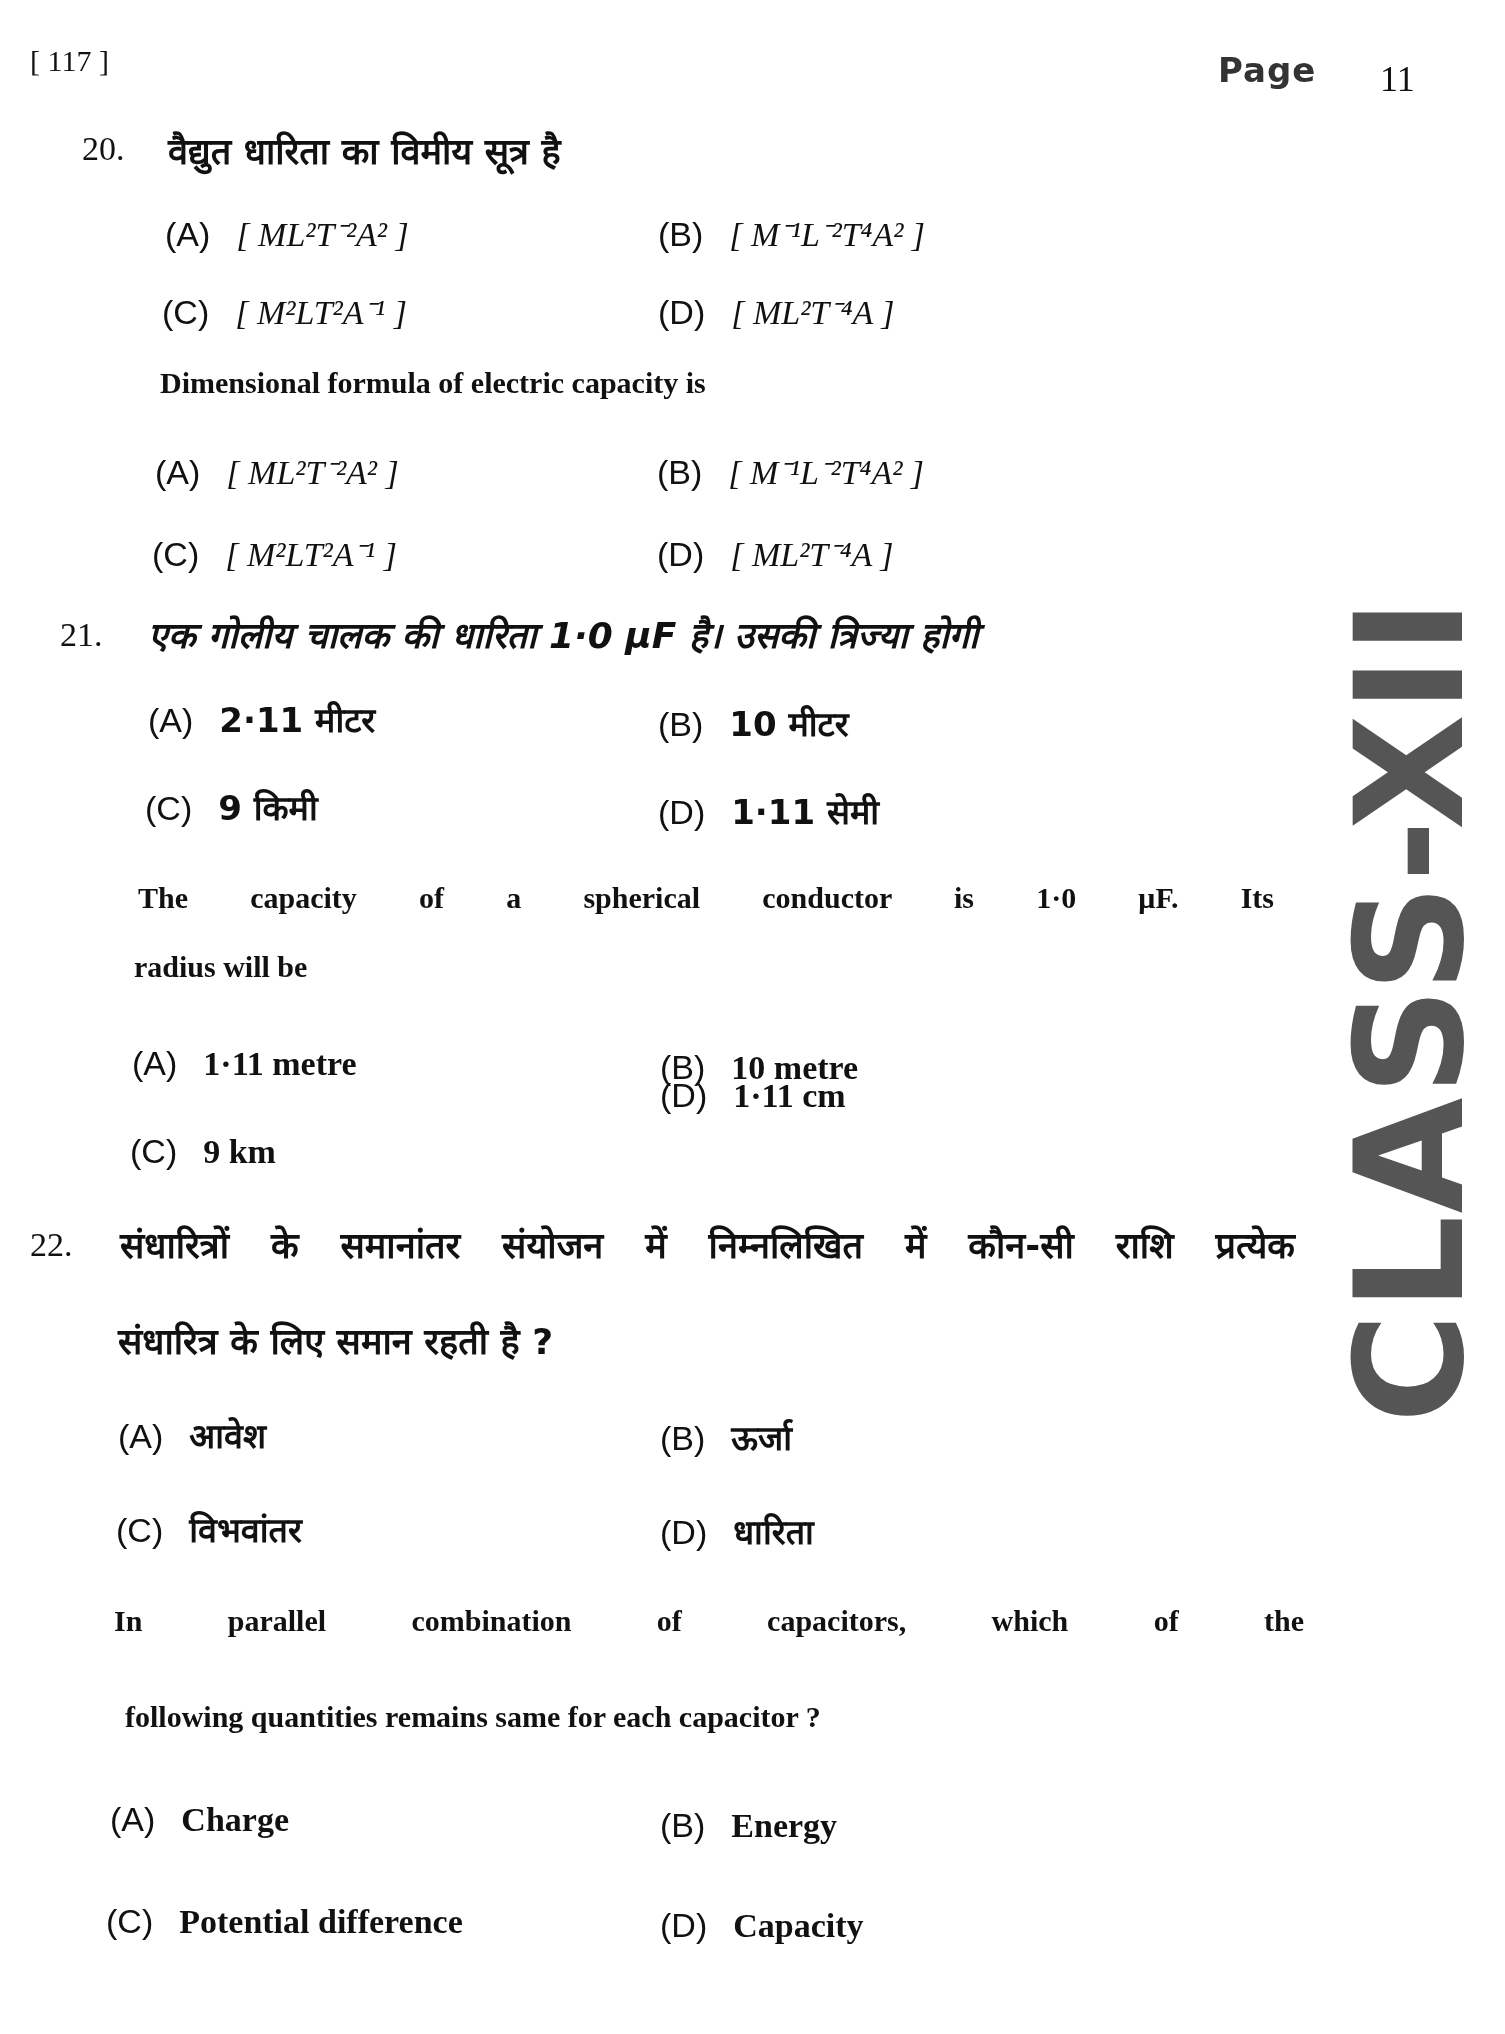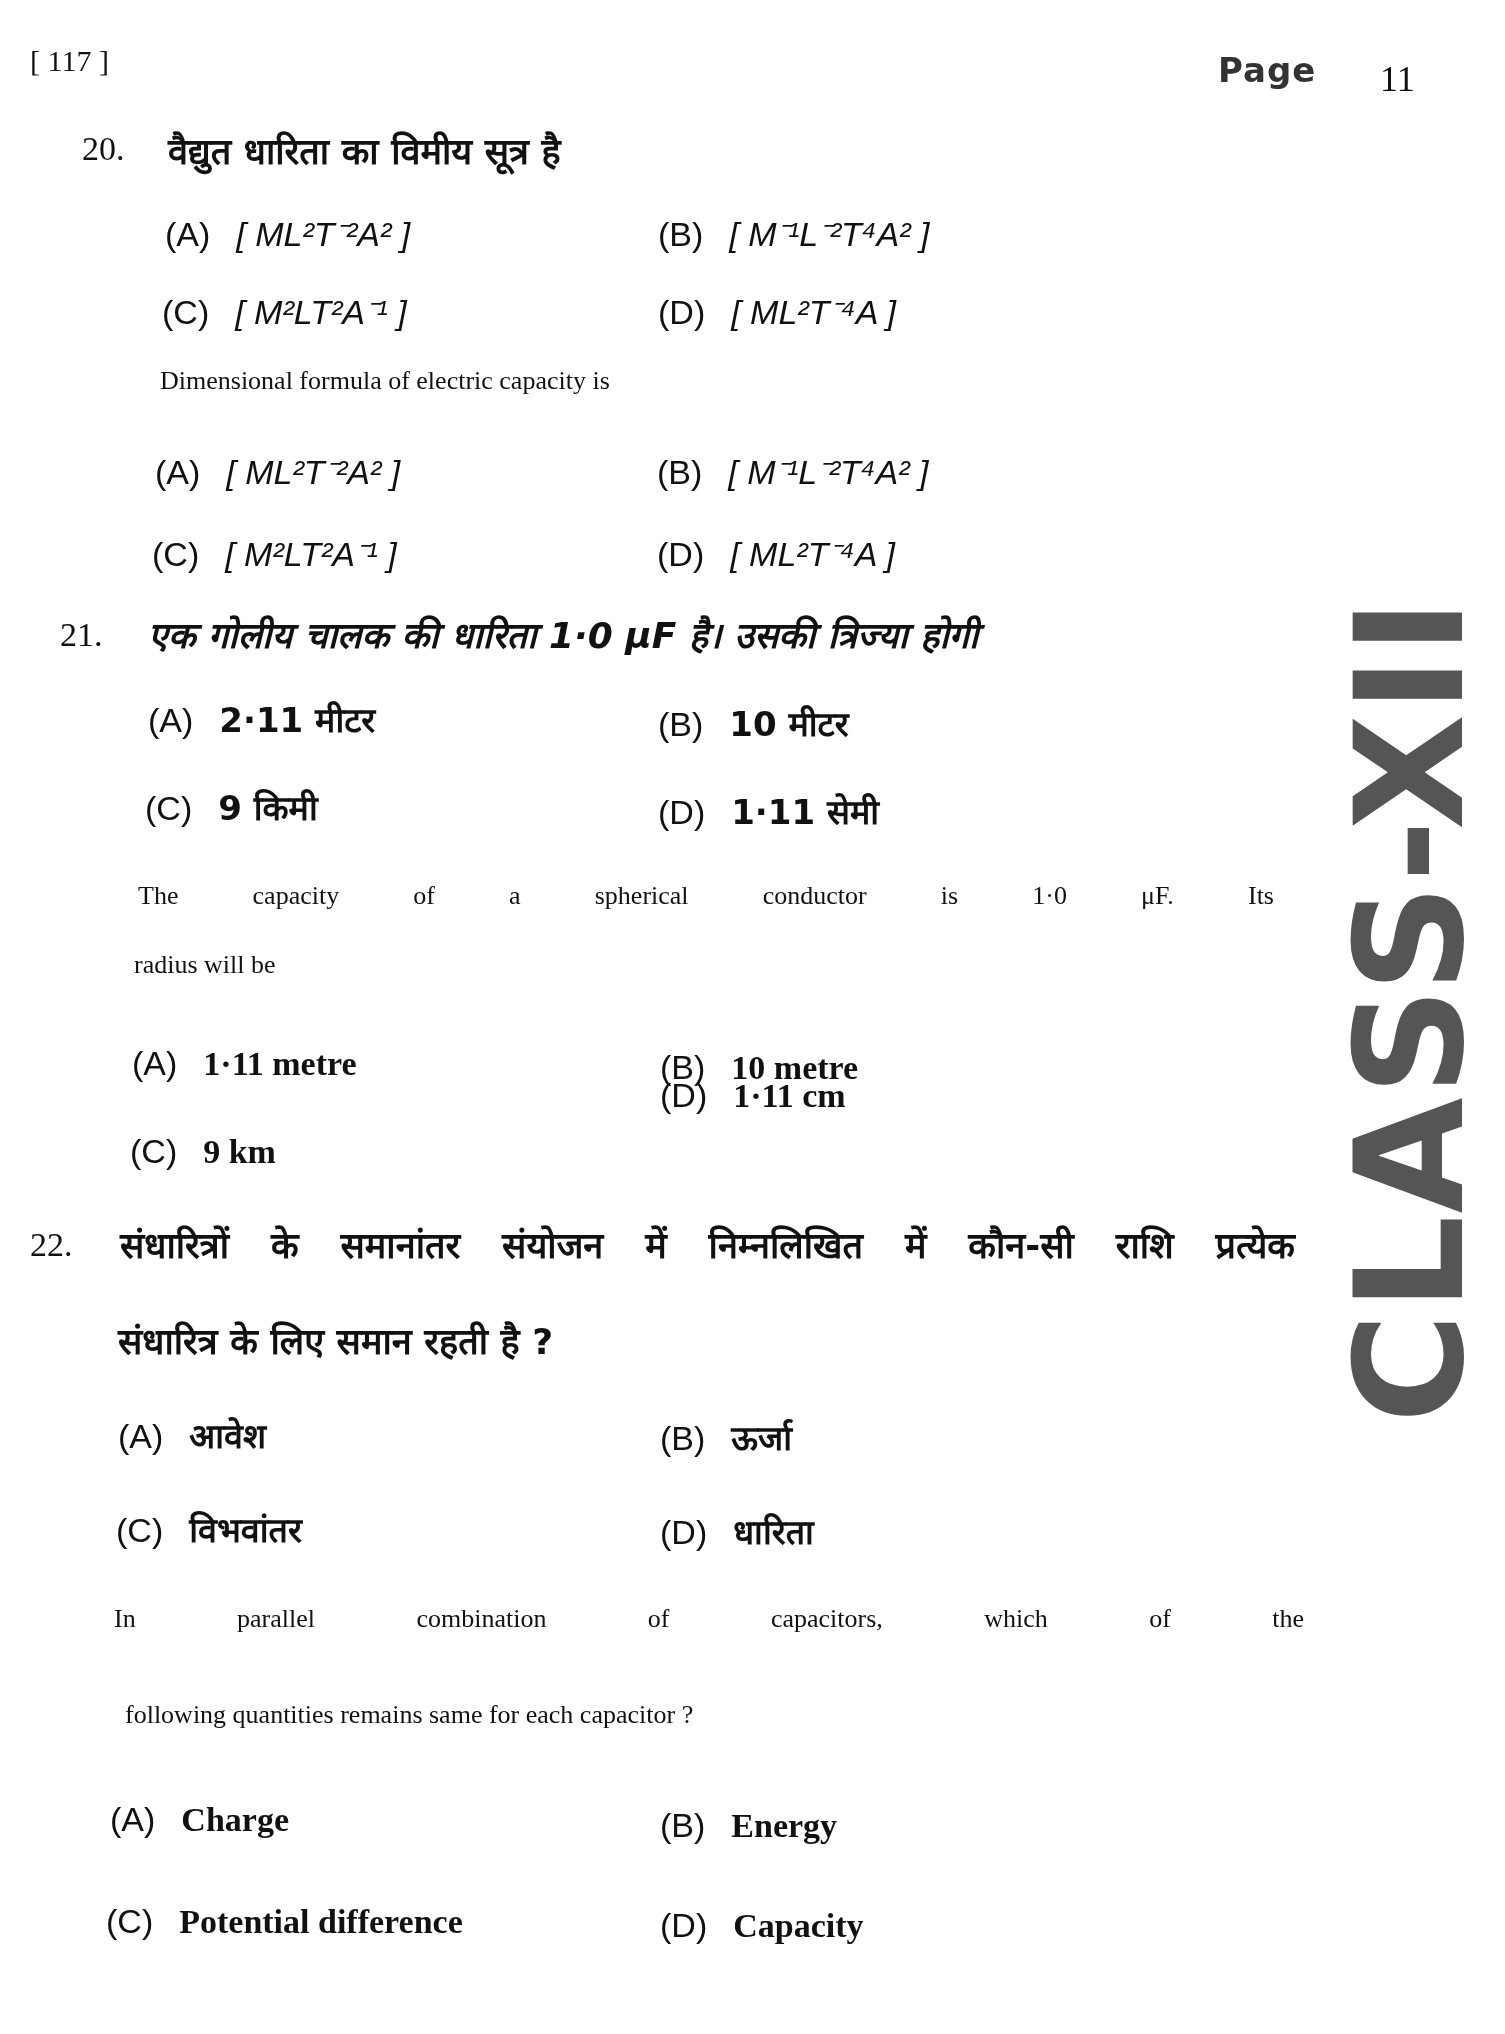"[ ML²T⁻²A² ]" .formula { font-family: Liberation Sans, sans-serif -> Liberation Serif, serif }
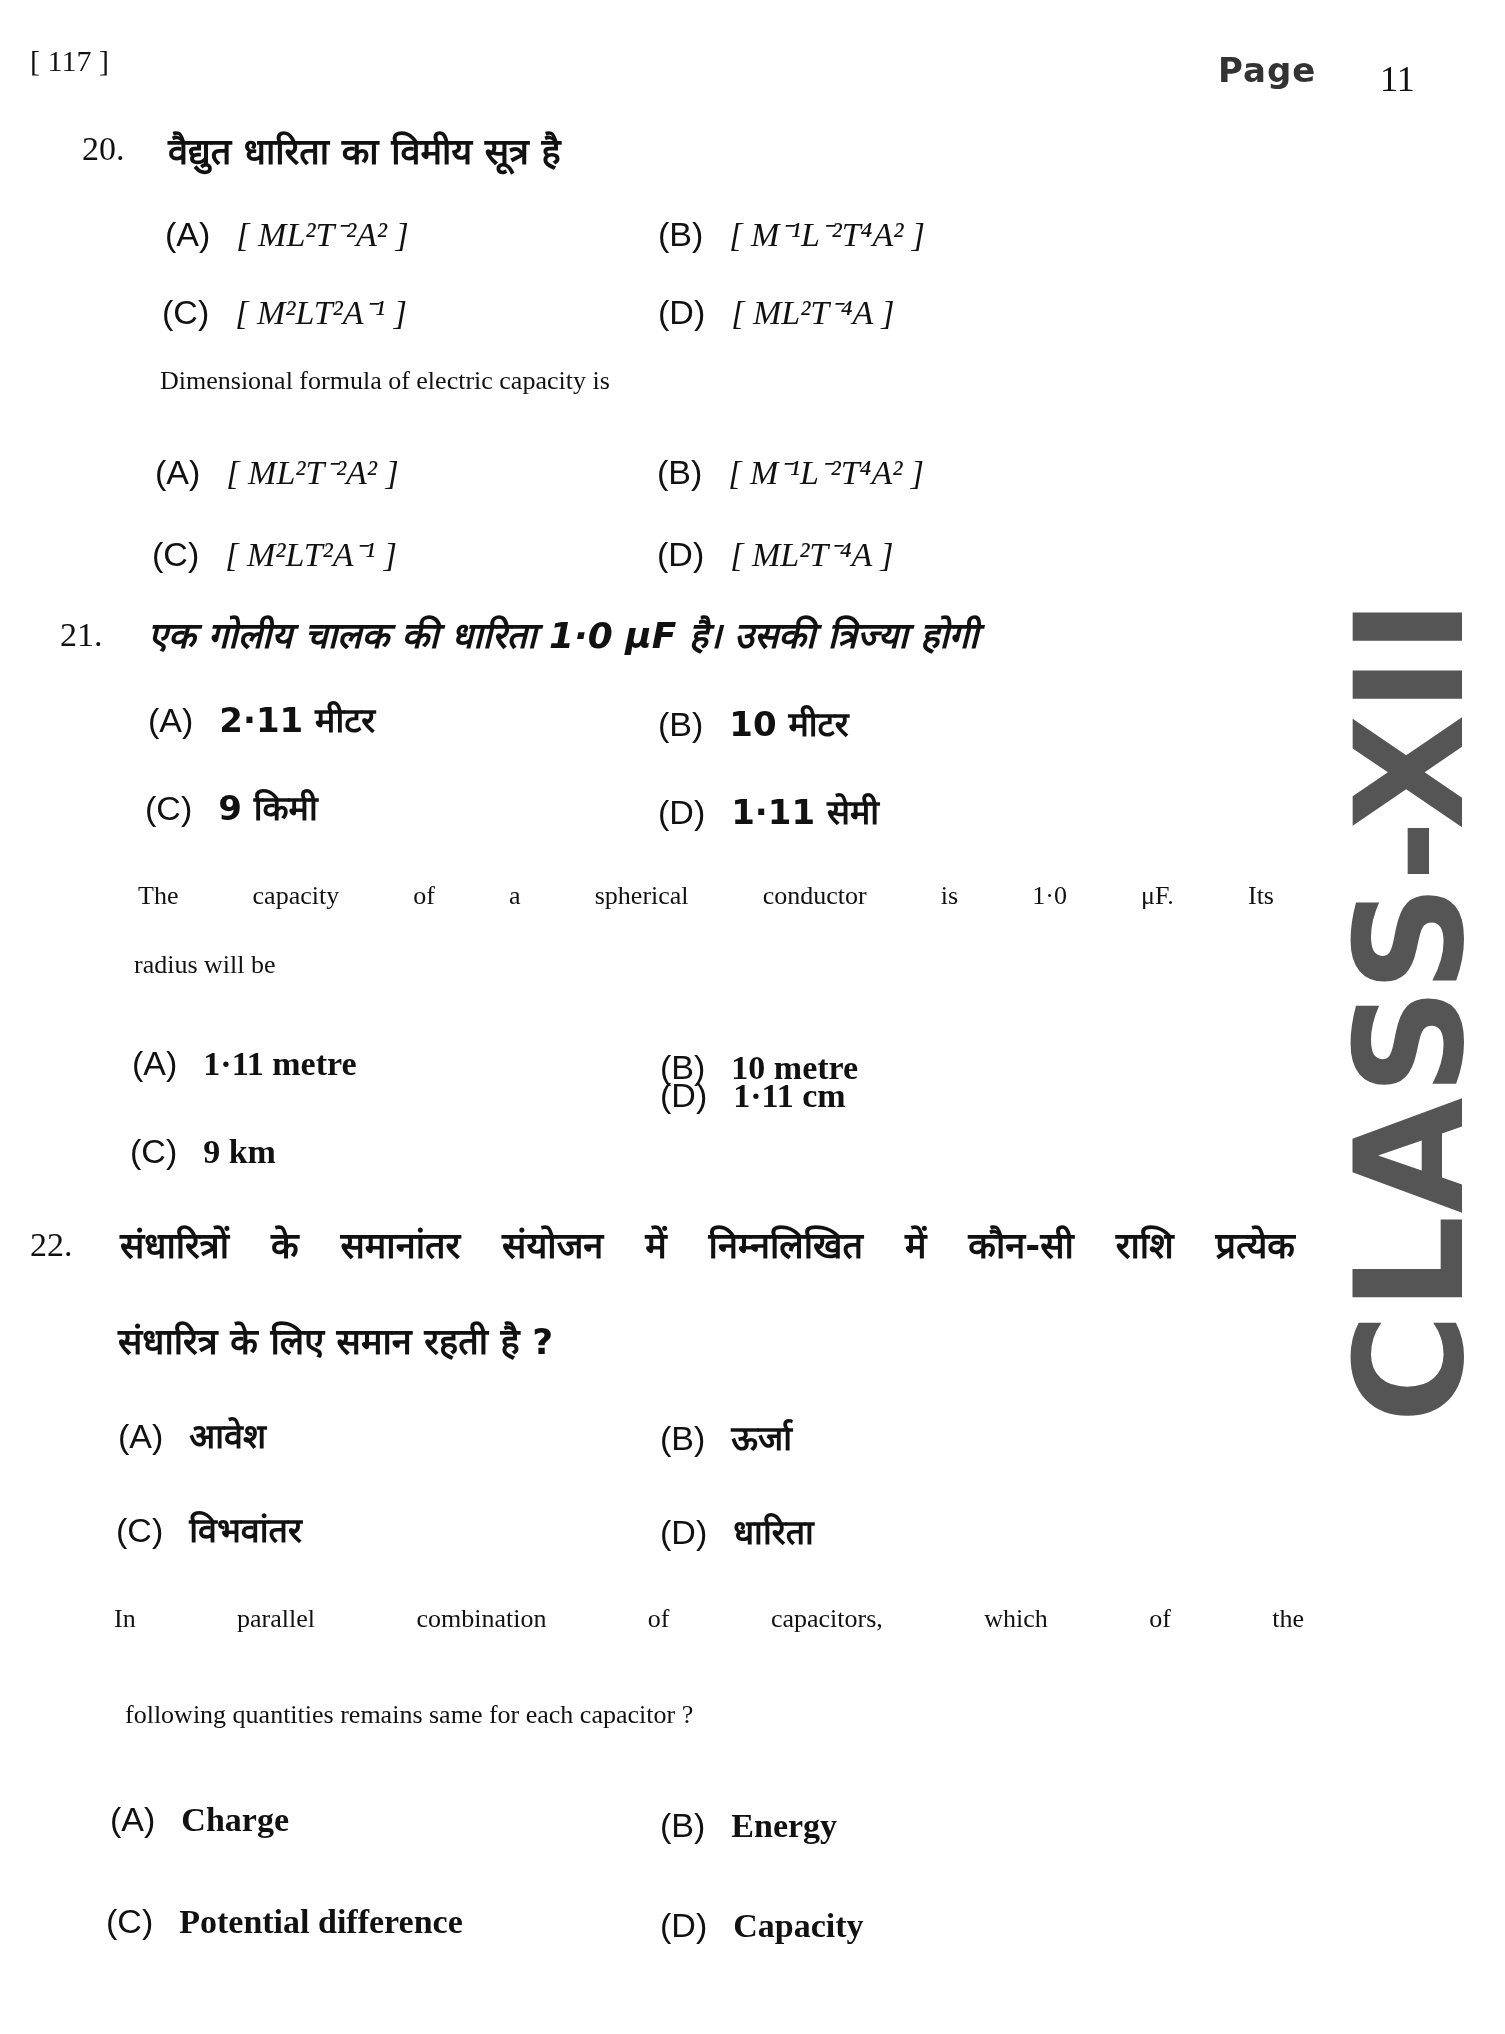"Dimensional formula of electric capacity" .qtext-en { font-size: 26px -> 30px; font-weight: normal -> bold }
